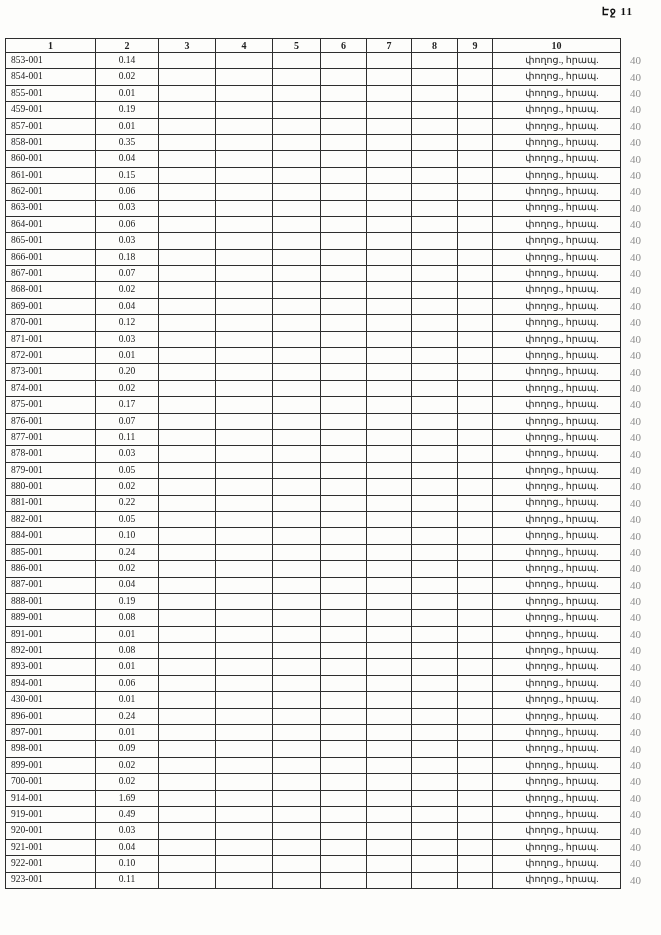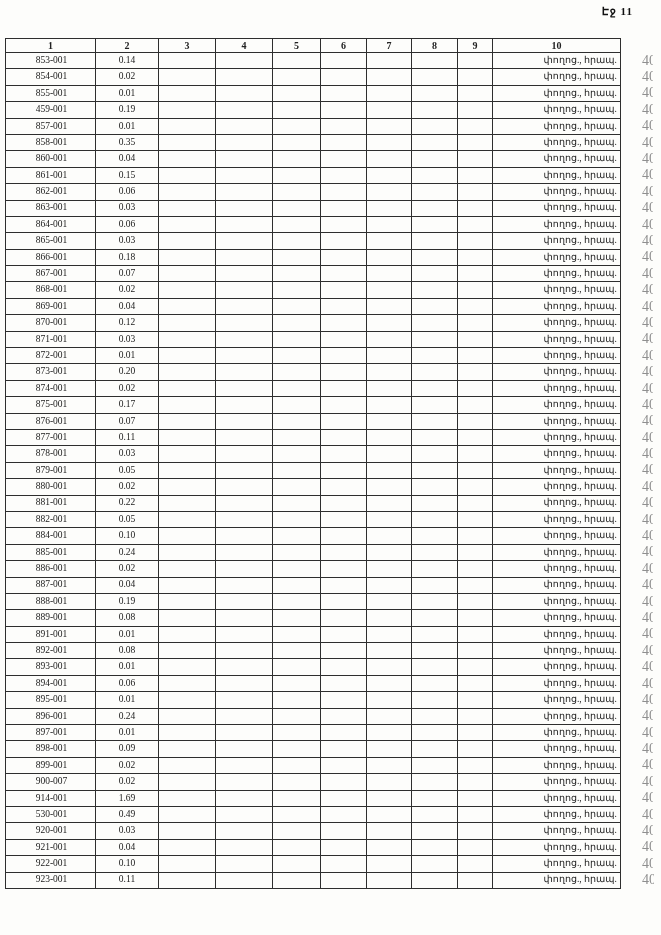"853-001" td.cell-id { text-align: center -> left }
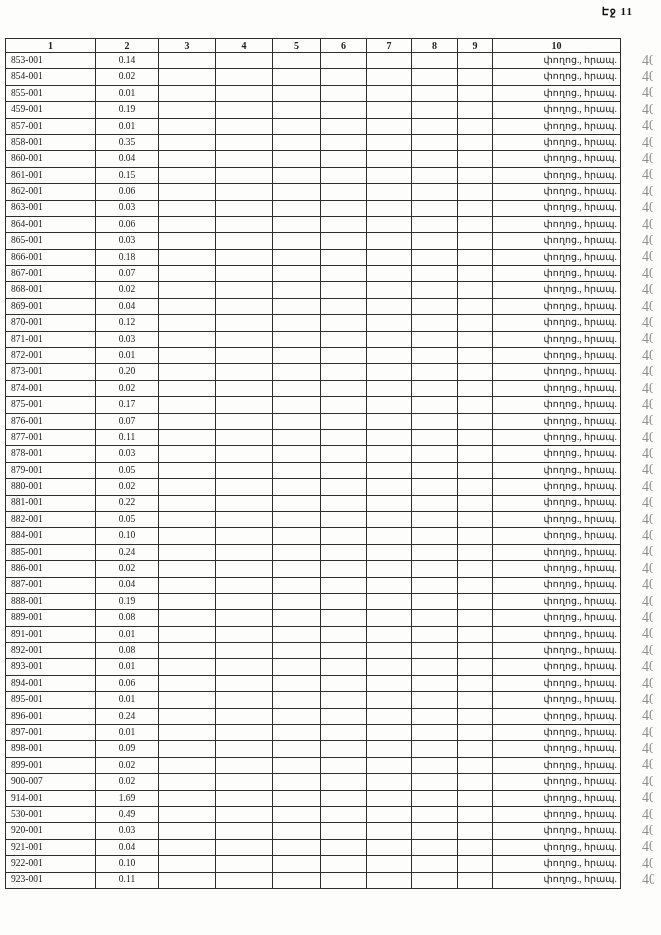"փողոց., հրապ." td.cell-note { text-align: right -> center }
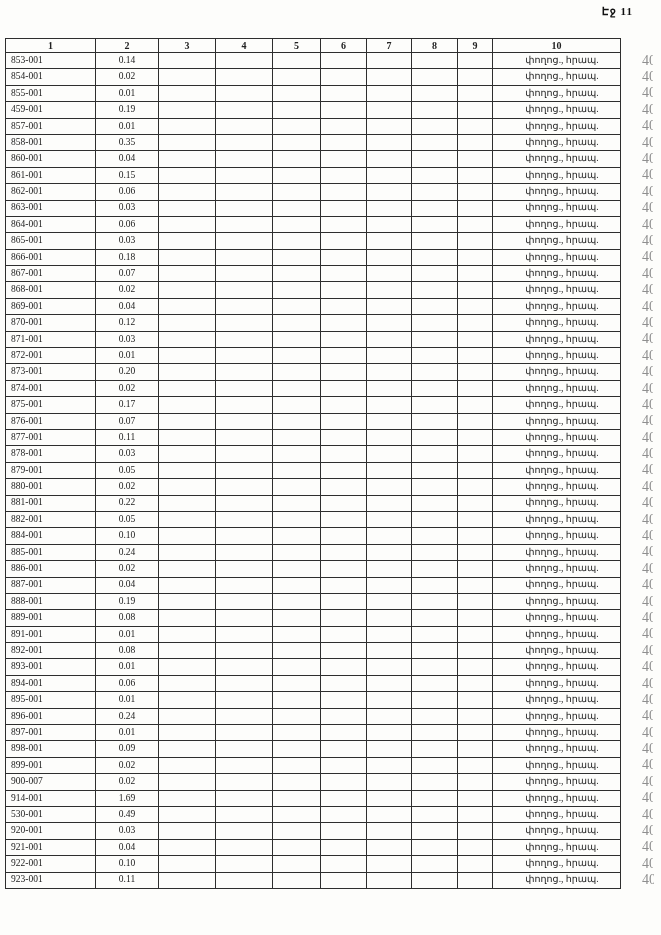"40" td.cell-margin, th.cell-margin { font-size: 14px -> 11px; padding-left: 21px -> 9px }
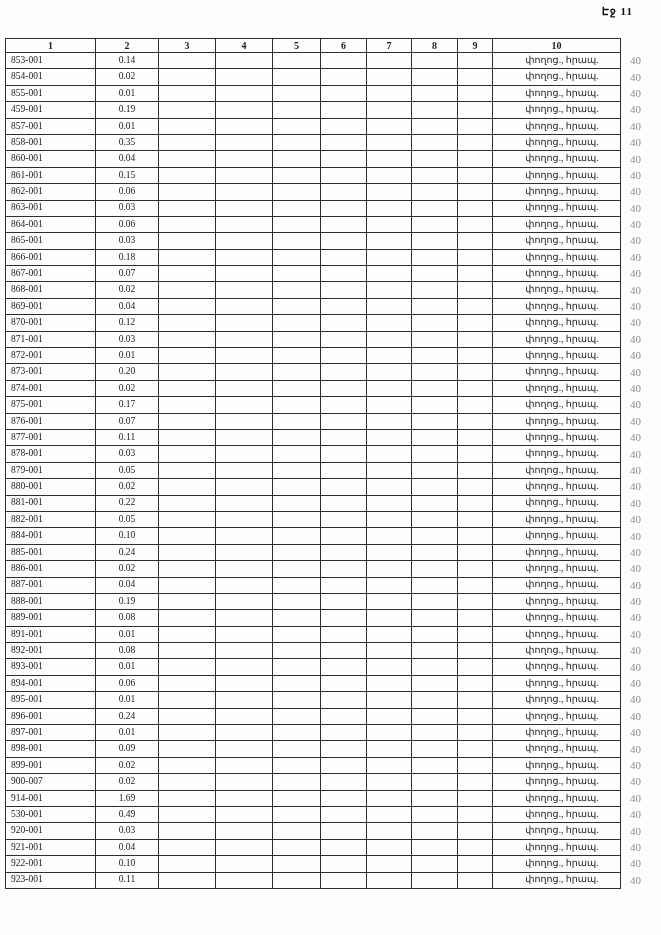"895-001" td.cell-id { text: 895-001 -> 430-001 }
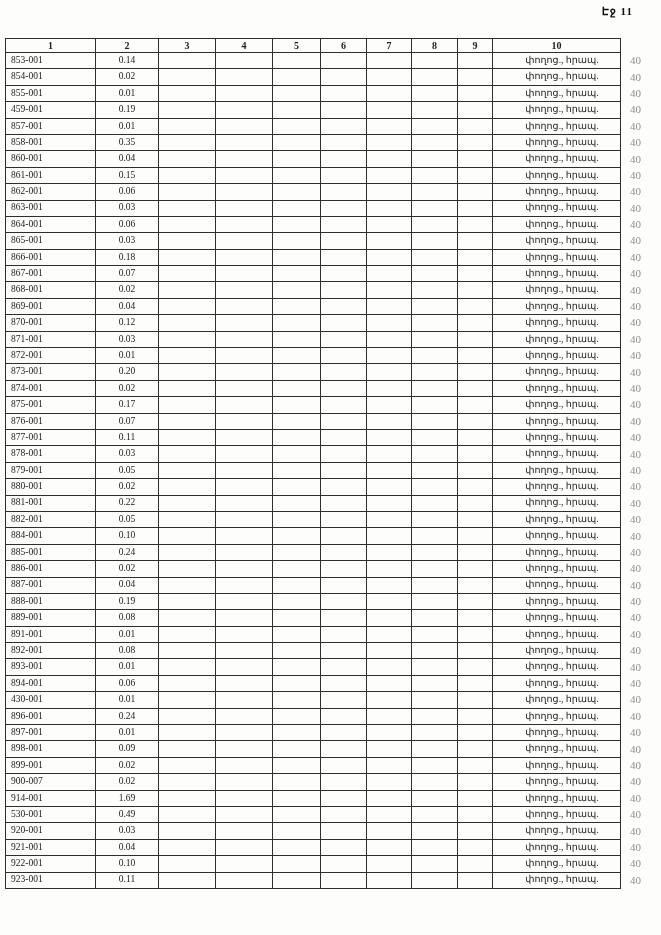"900-007" td.cell-id { text: 900-007 -> 700-001 }
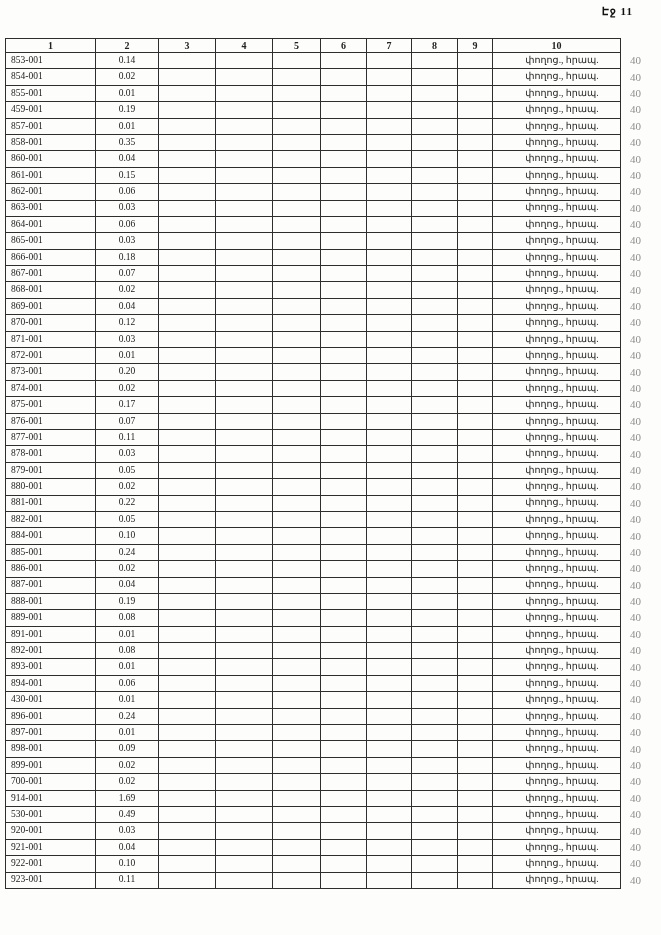"530-001" td.cell-id { text: 530-001 -> 919-001 }
